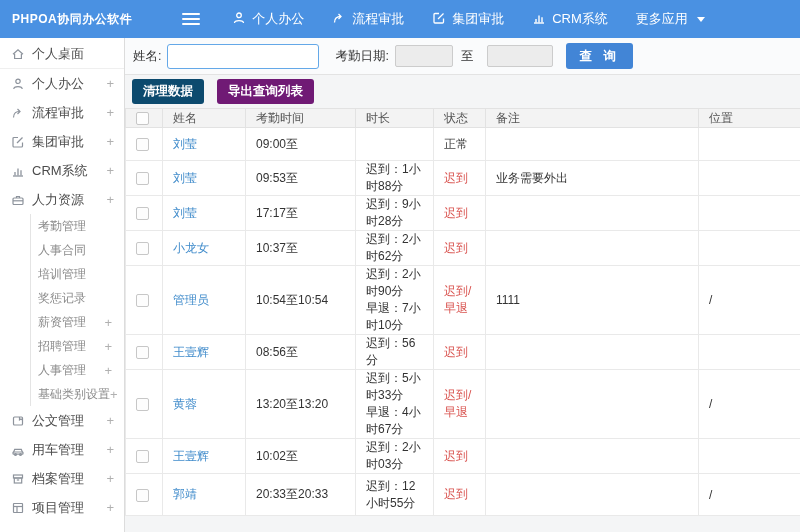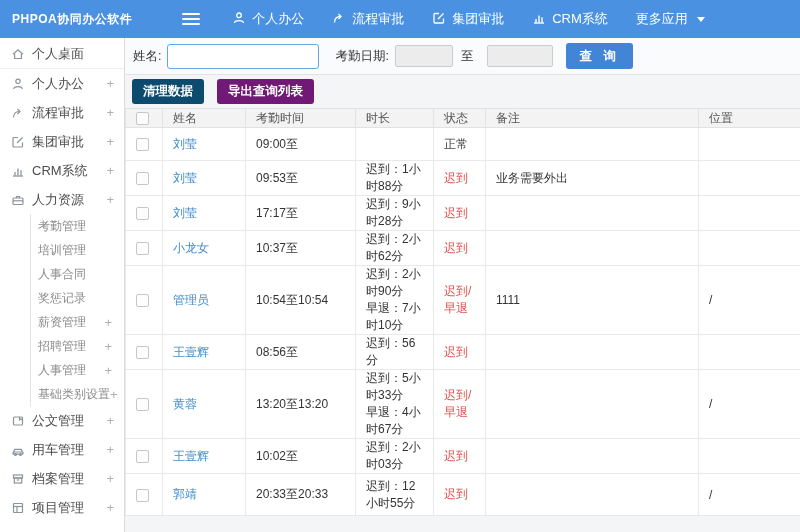"培训管理" div.sub-item { order: before "人事合同" -> after "人事合同" }
